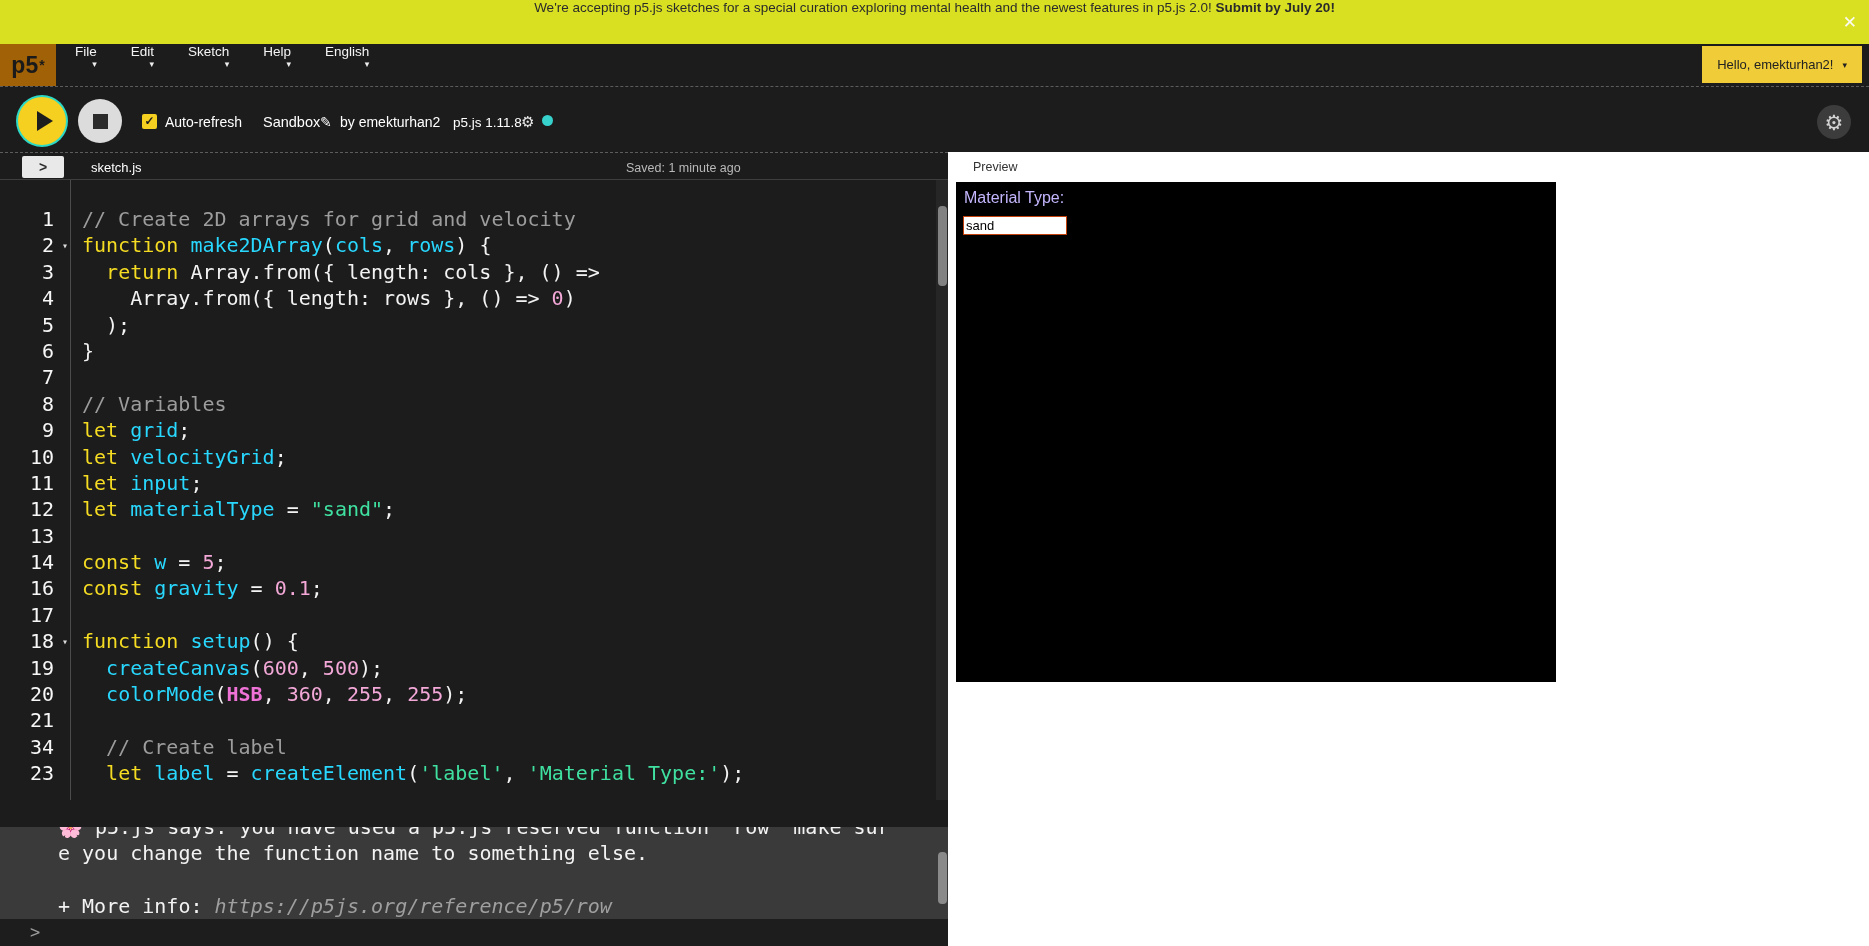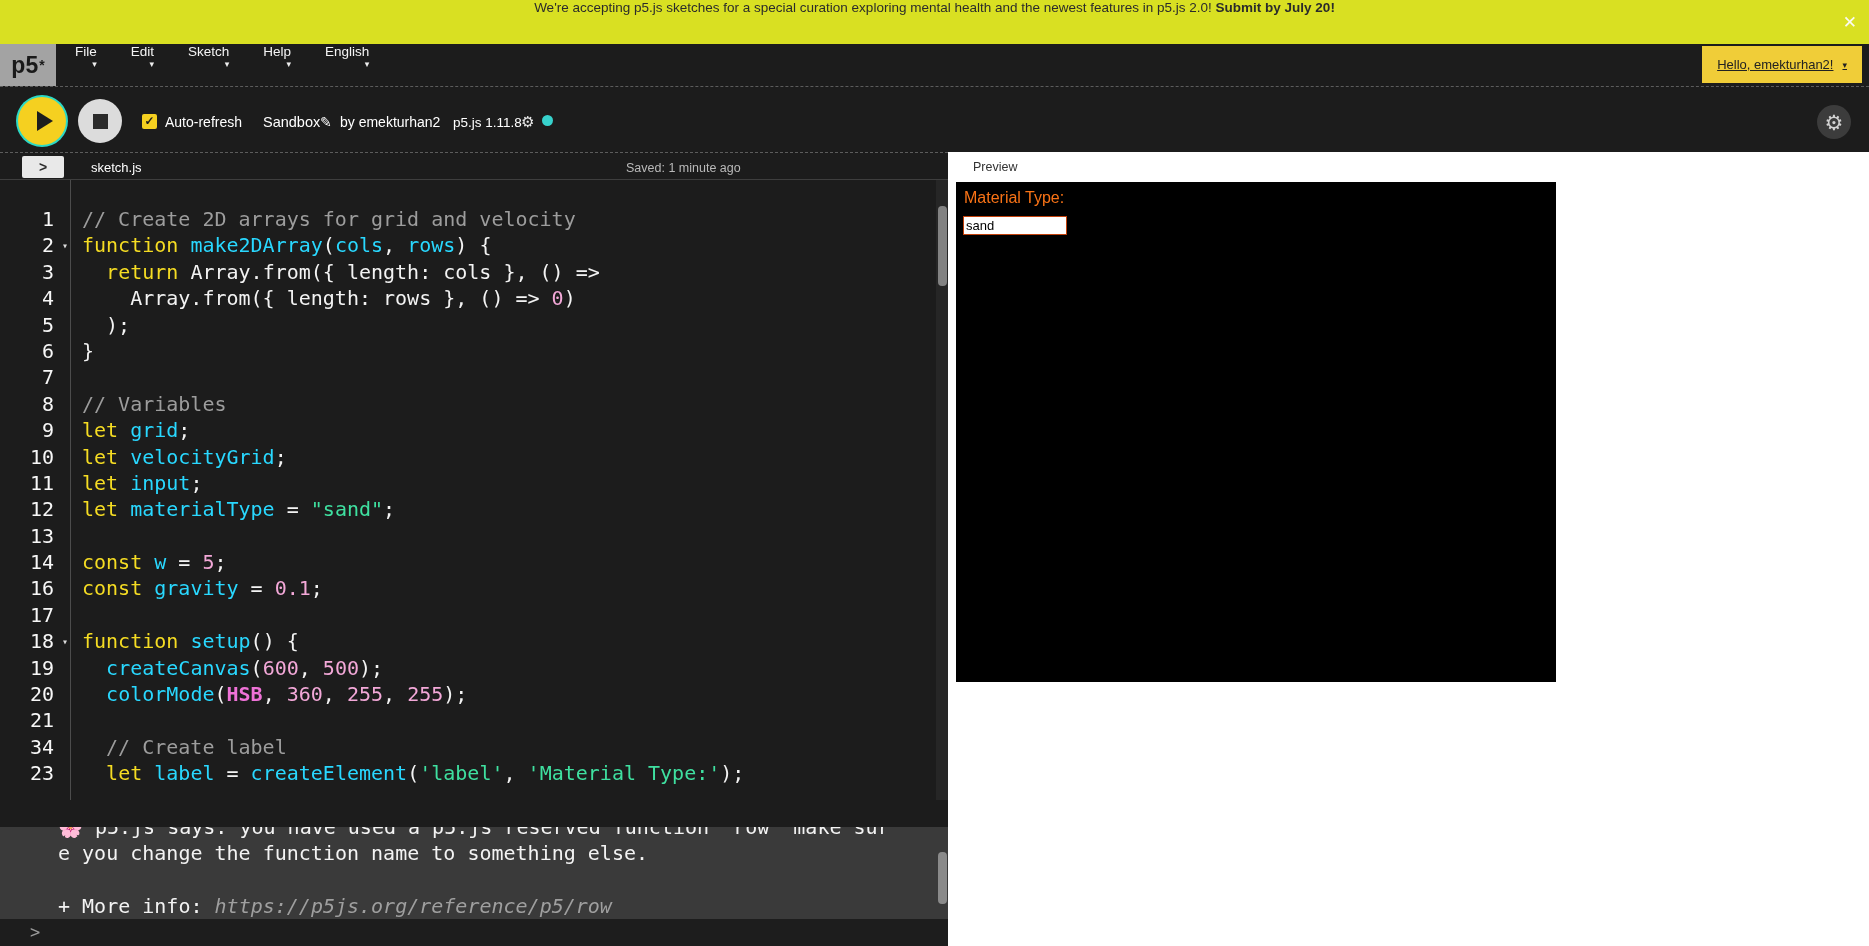"p5" .logo { background: #a3a3a3 -> #a16207 }
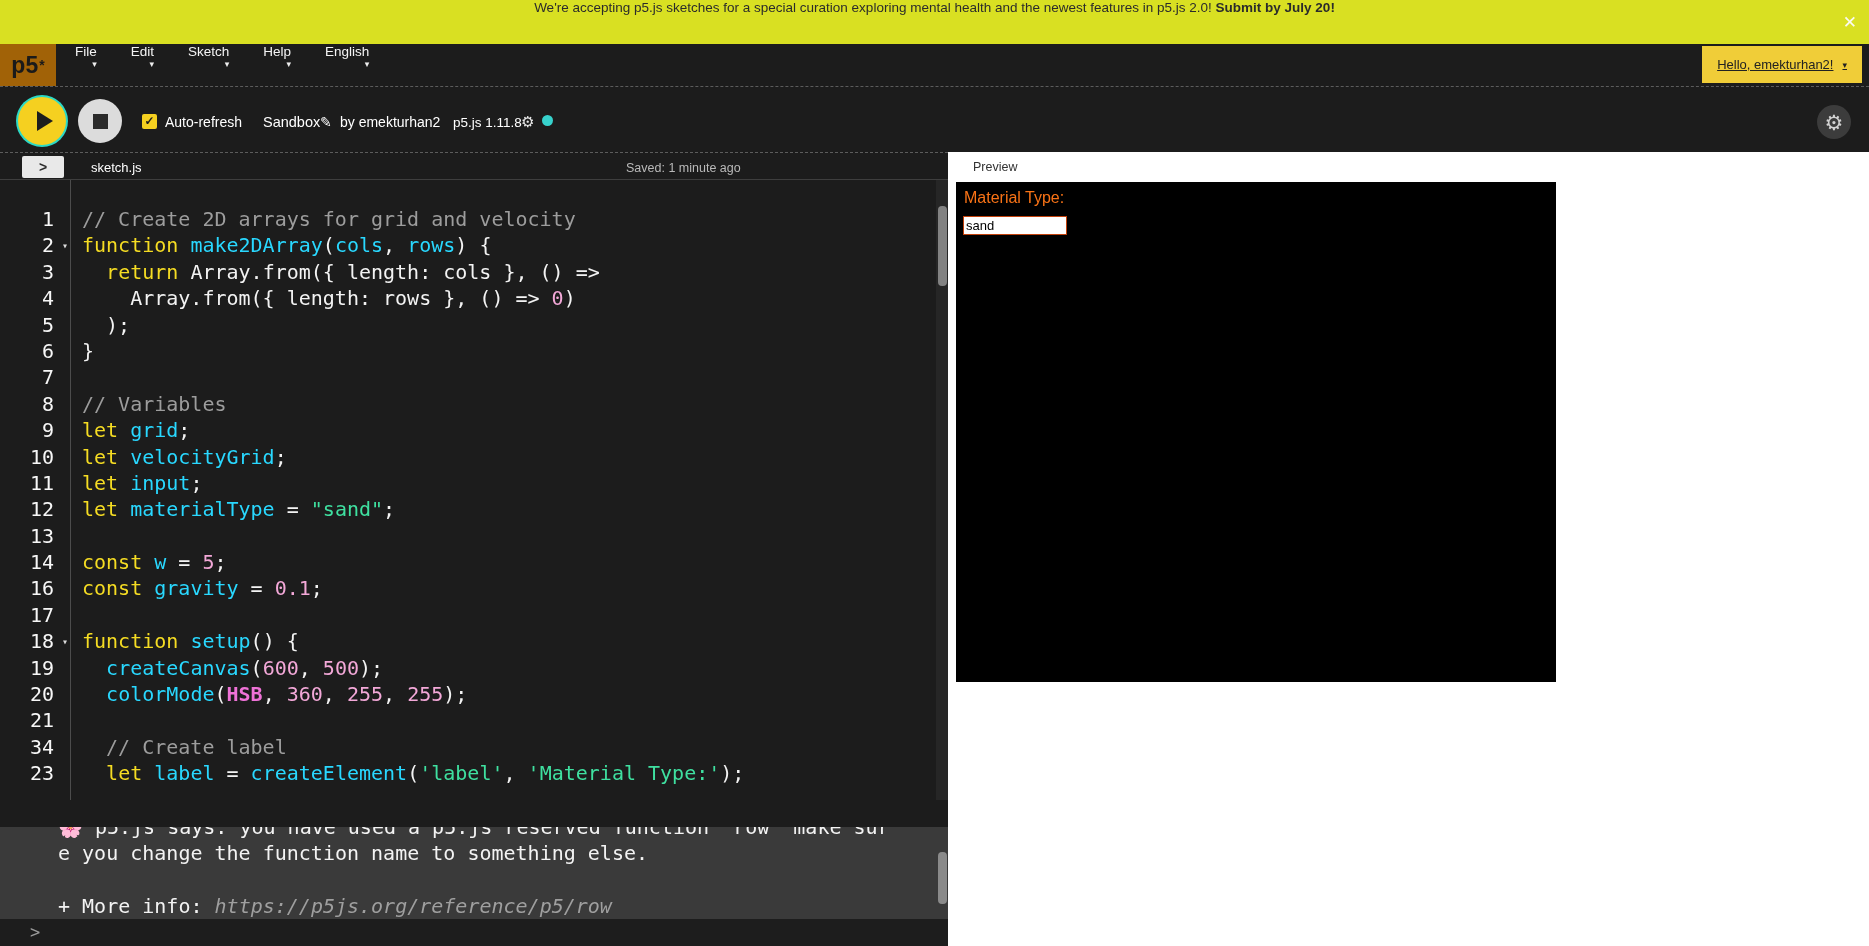"Hello, emekturhan2!" .user-btn { text-decoration: underline -> none }
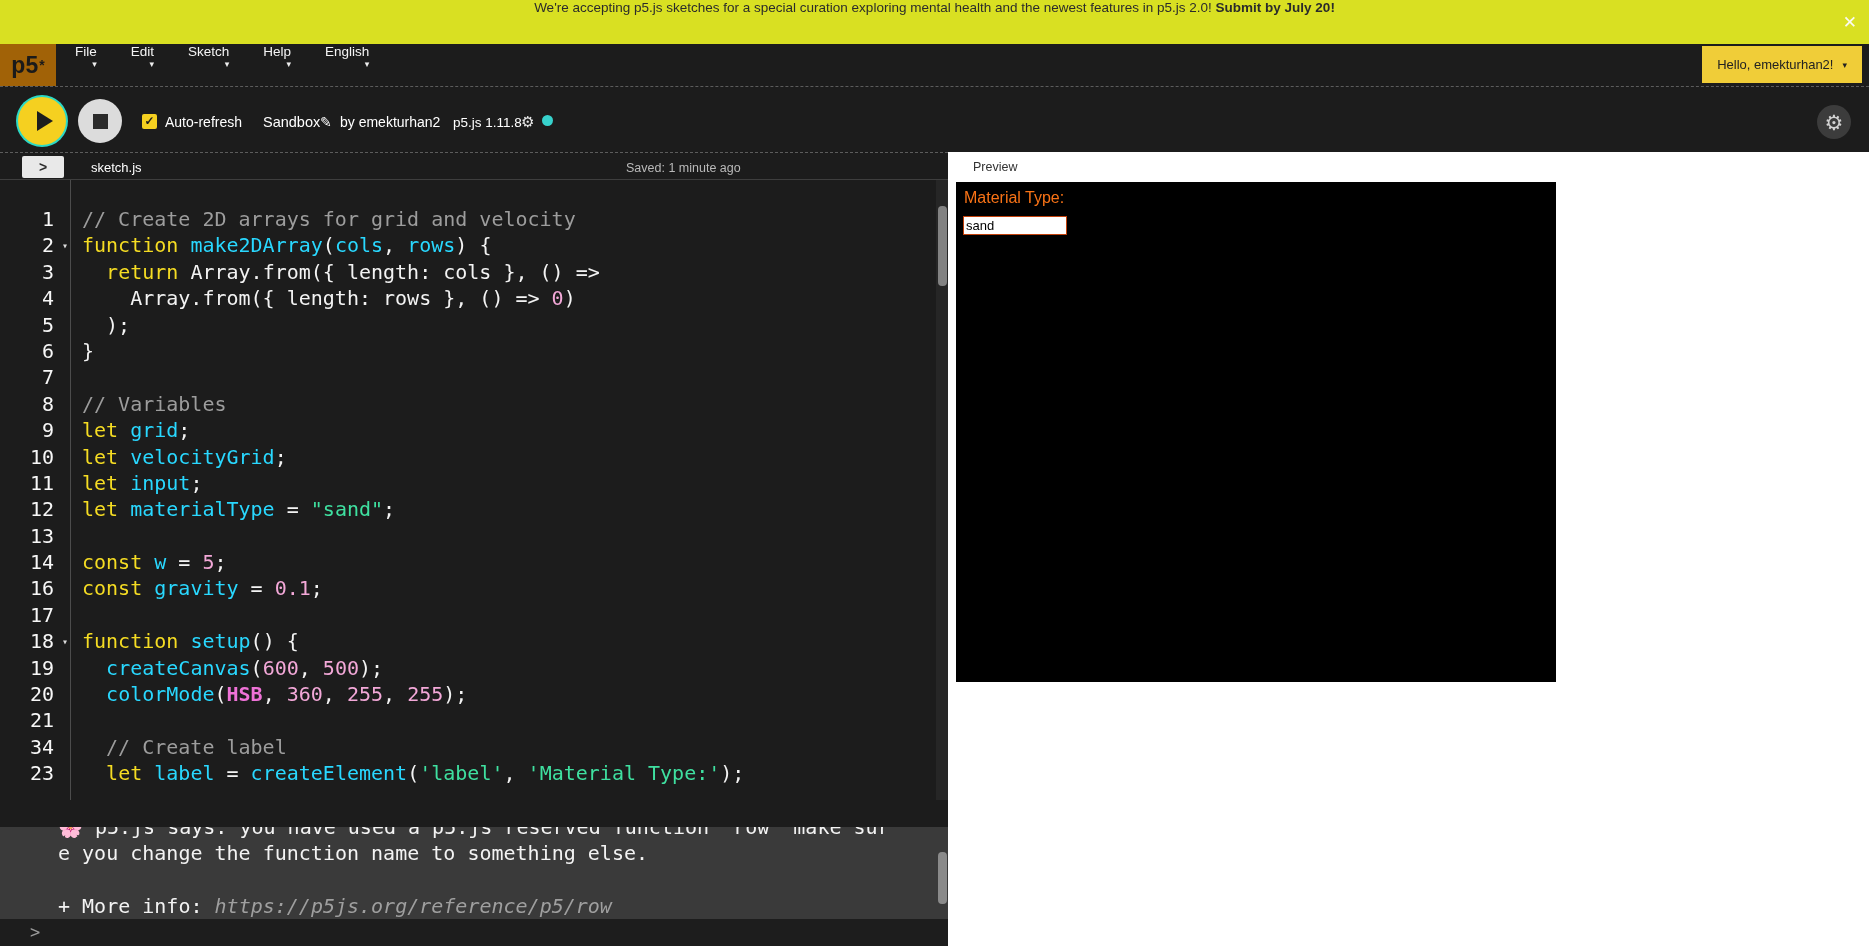"Material Type:" .mt-label { color: #f97316 -> #c4b5fd }
